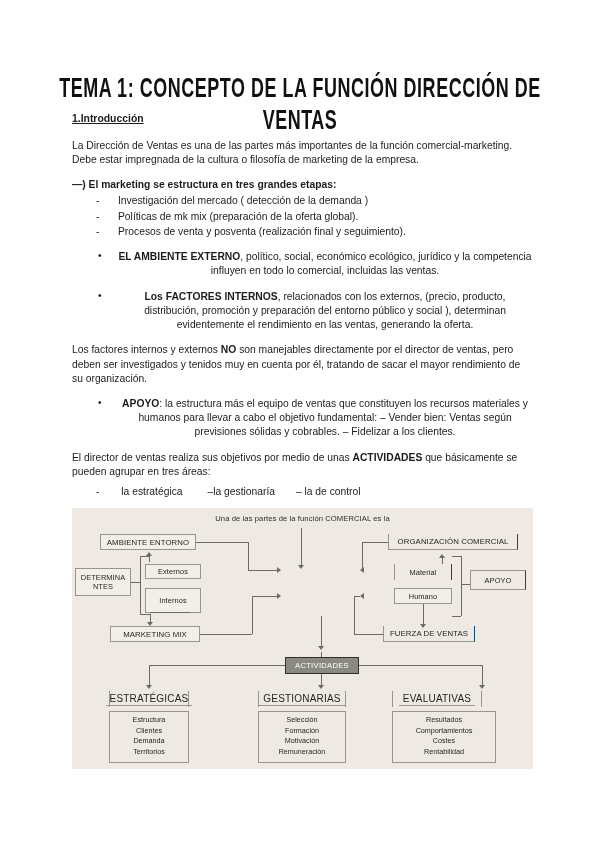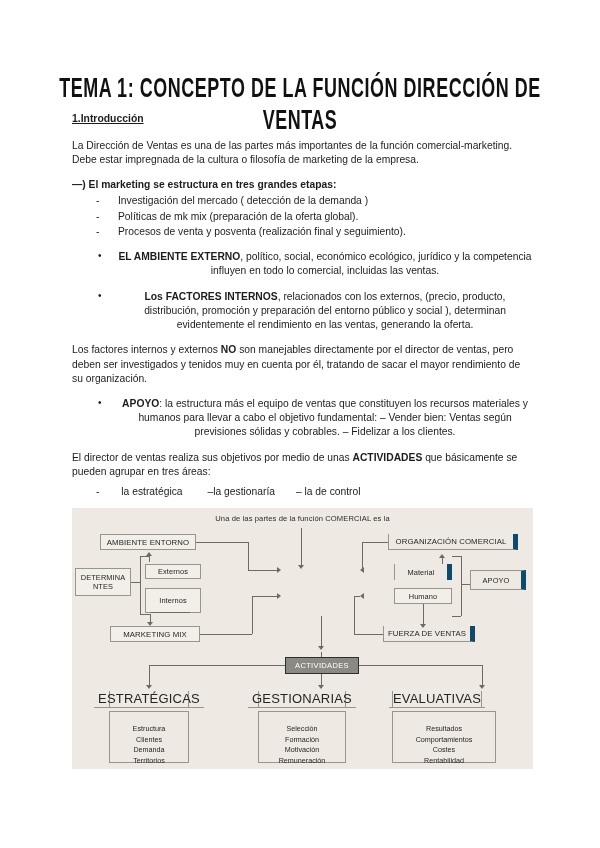"ORGANIZACIÓN COMERCIAL" .dbox.plain { border-right: 5px solid #0c4a6e -> 1px solid #0c4a6e }
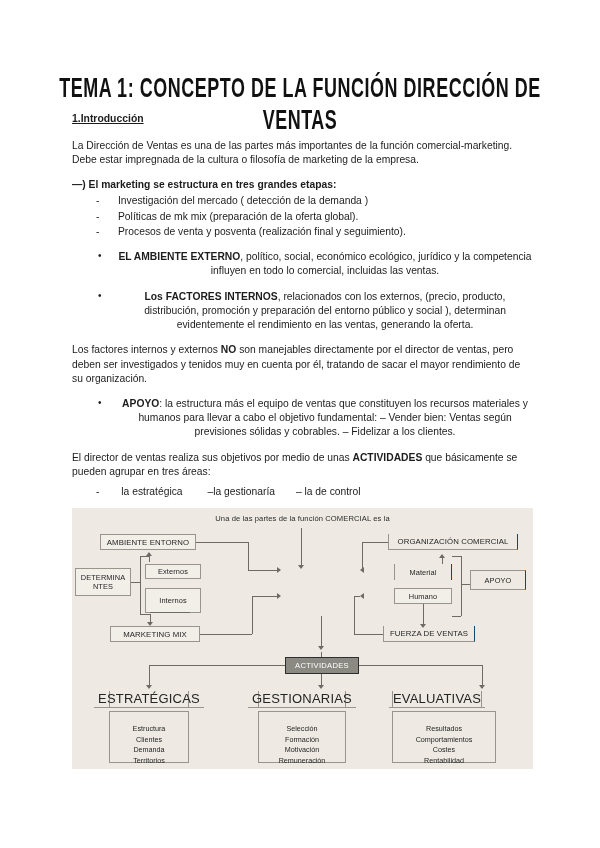"ESTRATÉGICAS" .hdrbox { font-size: 13px -> 10px }
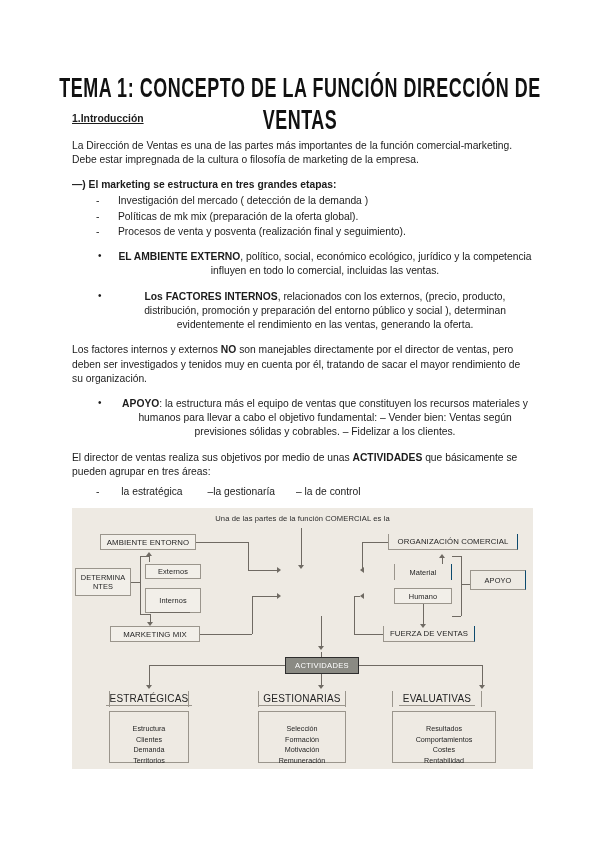"Estructura" .listbox { padding-top: 12px -> 3px }
